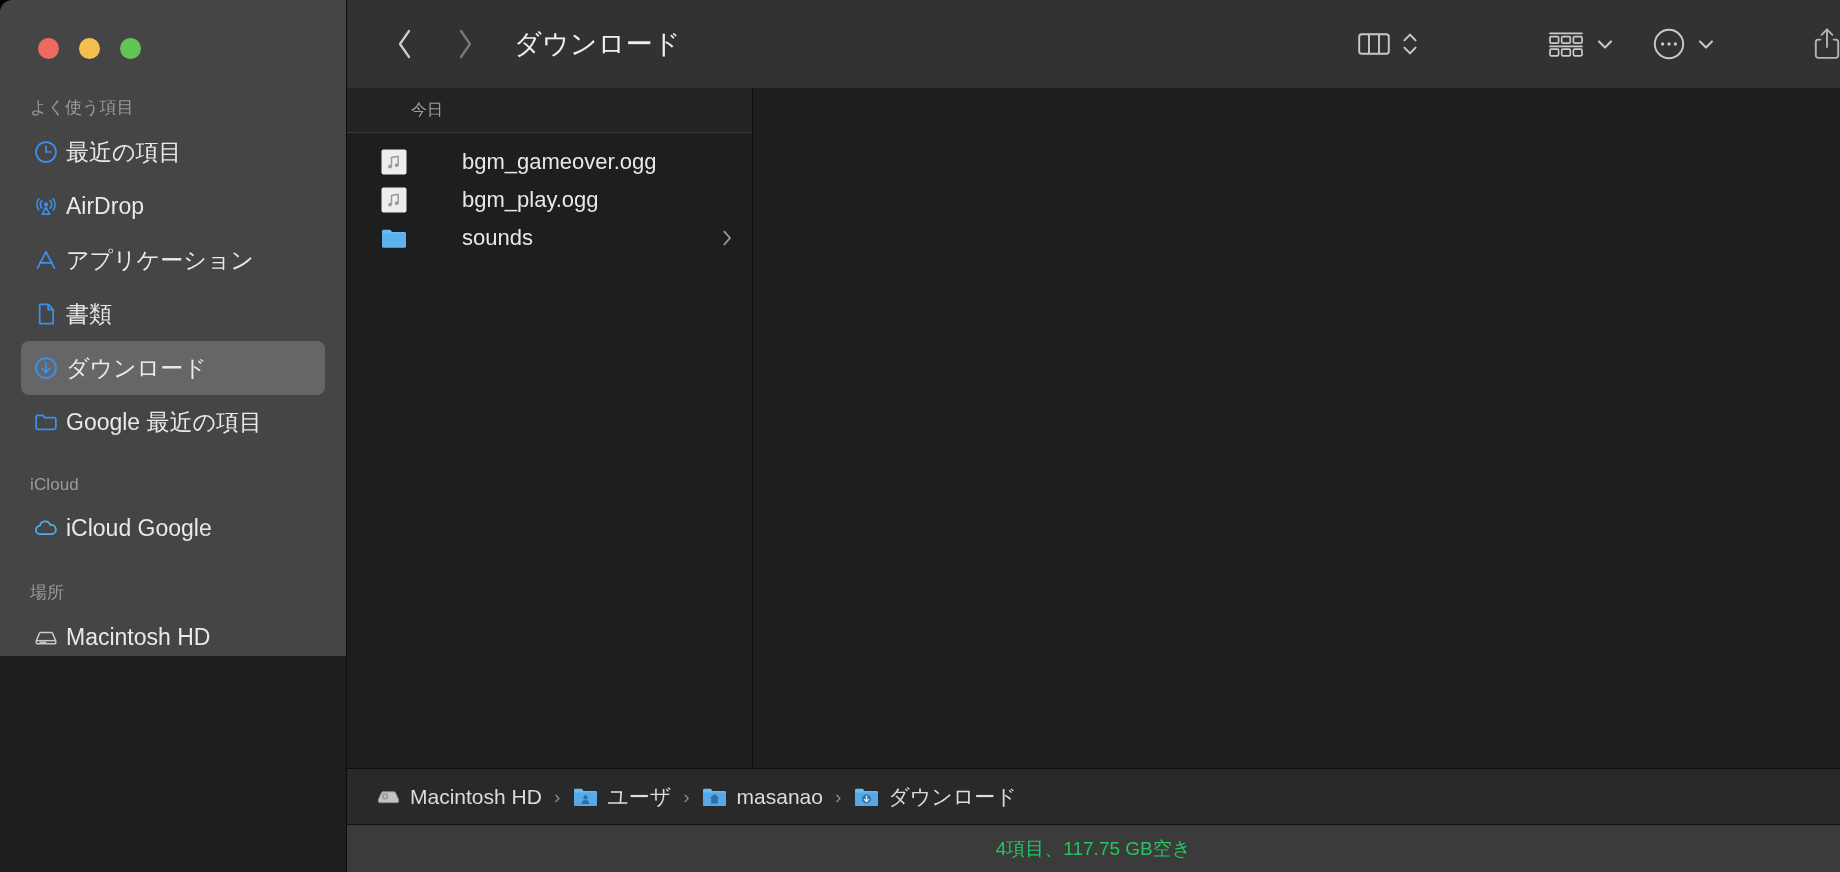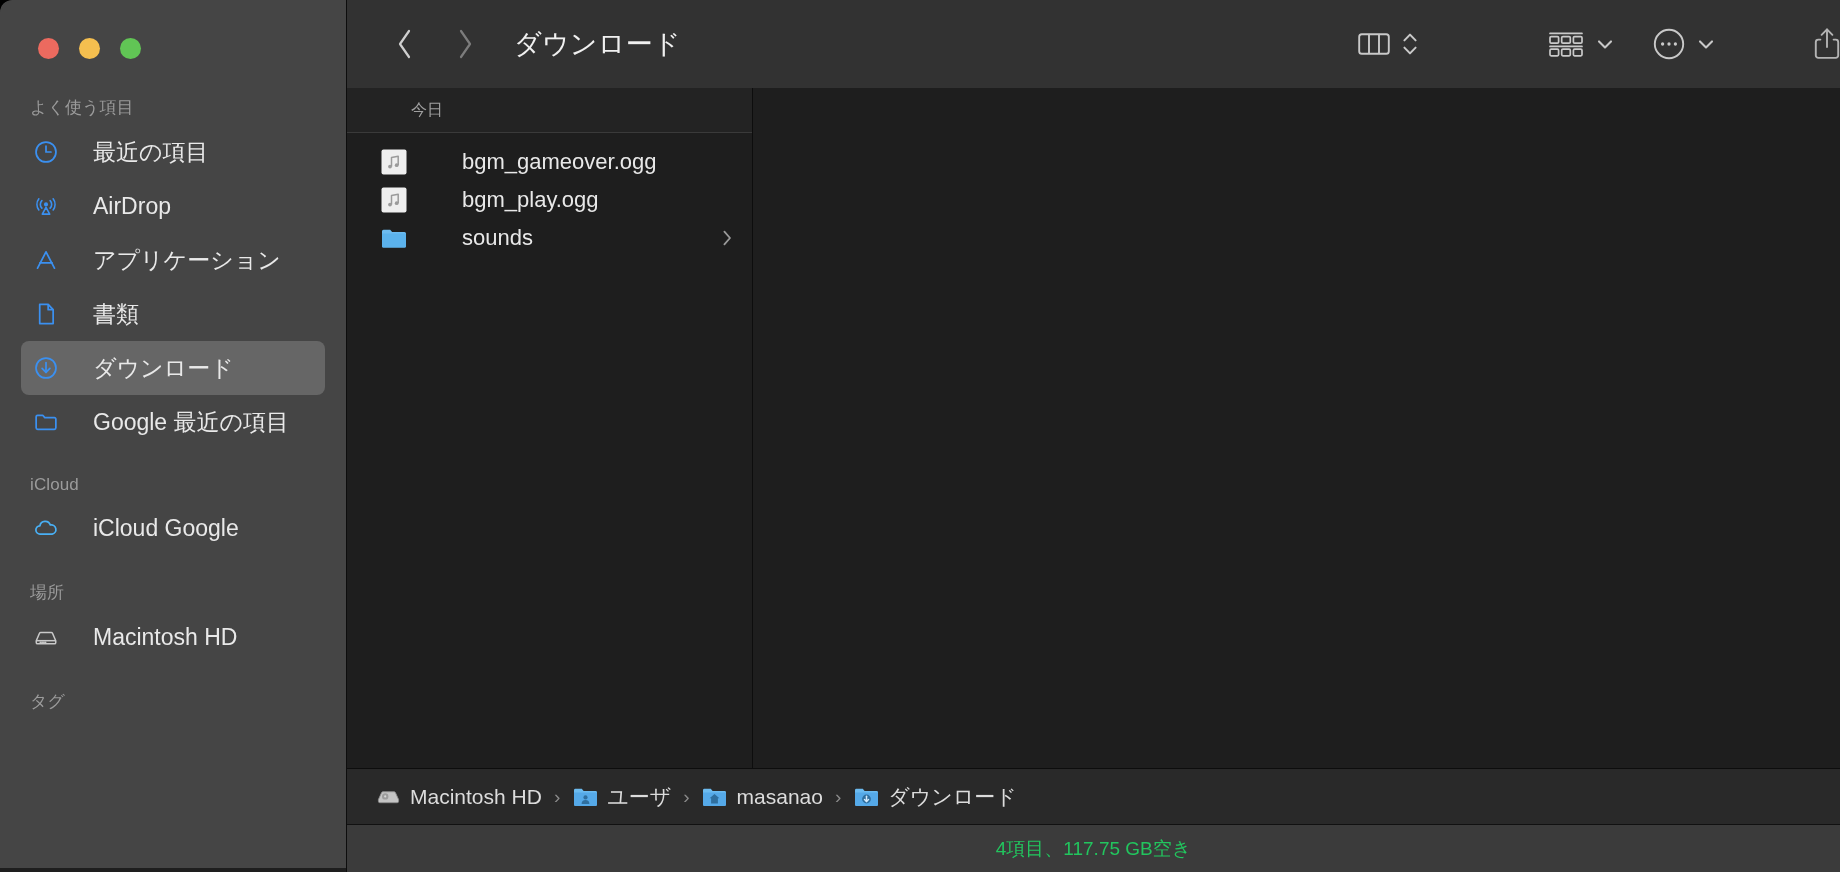"よく使う項目" #sidebar { height: 868px -> 656px }
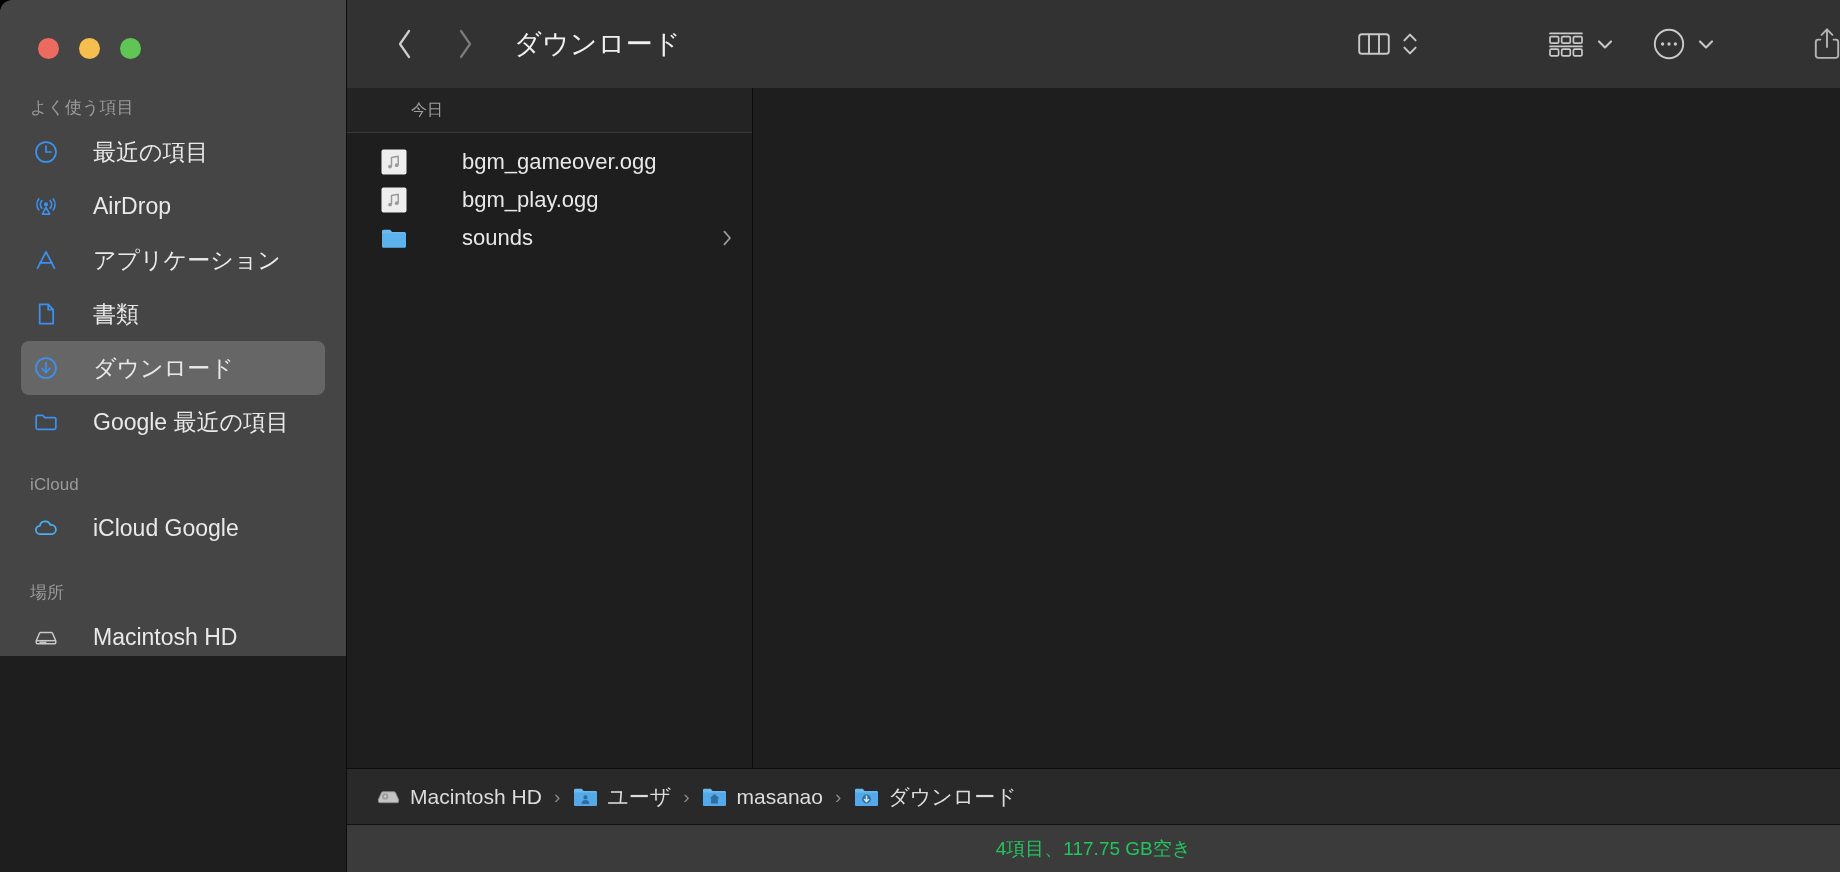"最近の項目" .sb-item { gap: 32px -> 5px }
